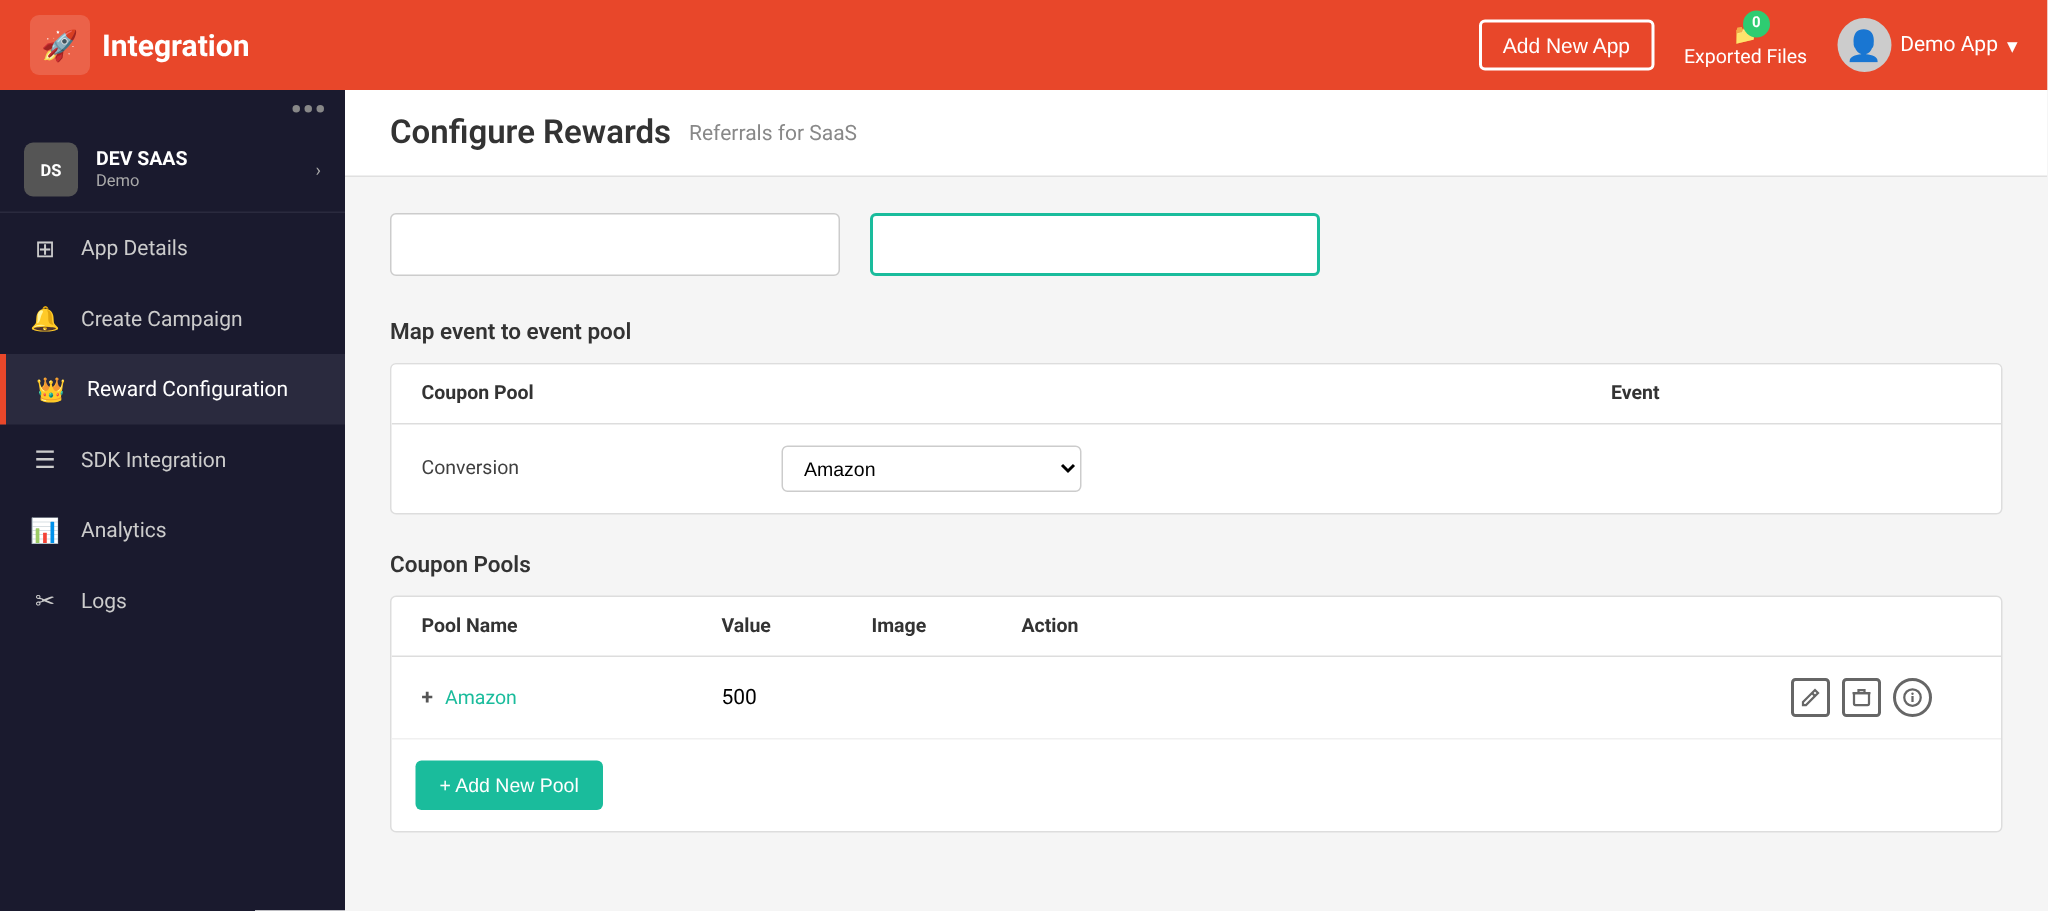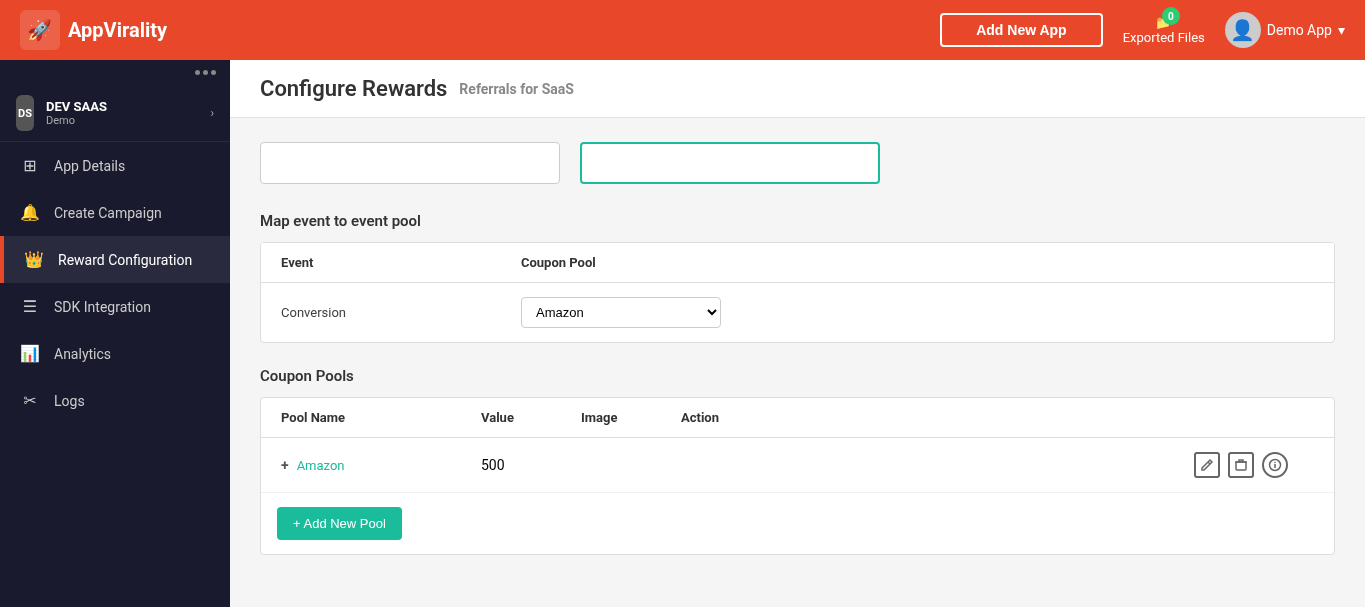"AppVirality" span { text: AppVirality -> Integration }
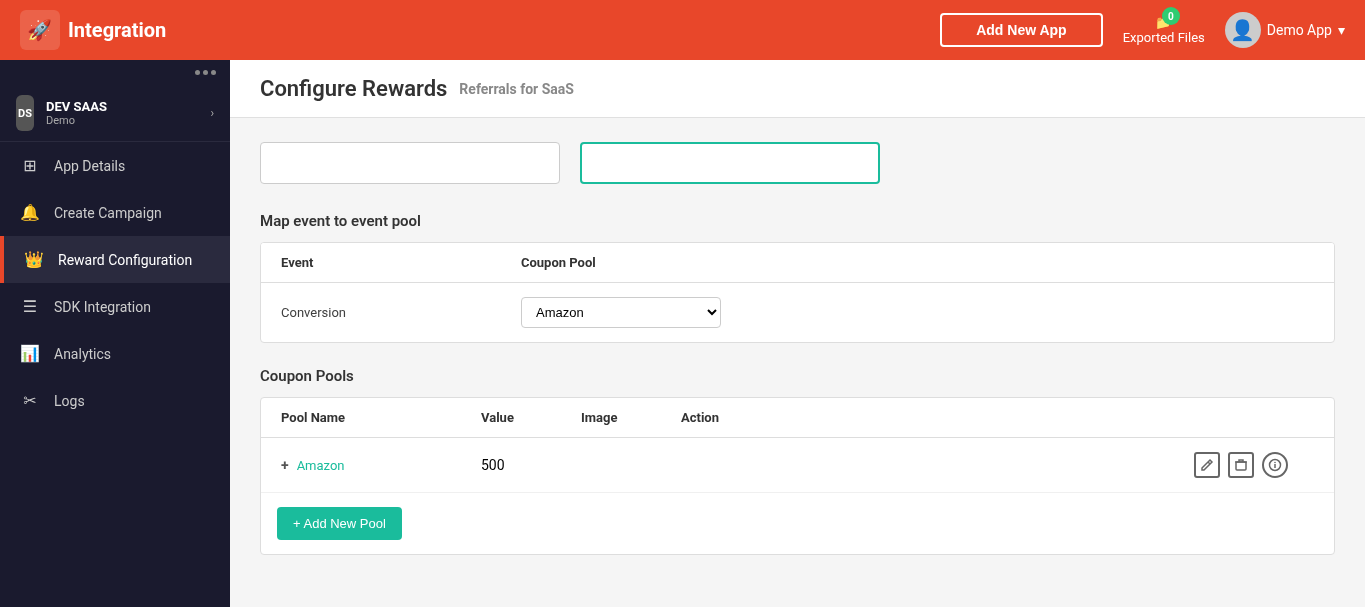"Add New App" .add-new-app-btn { font-weight: 700 -> 400; padding: 7px 34px -> 7px 14px }
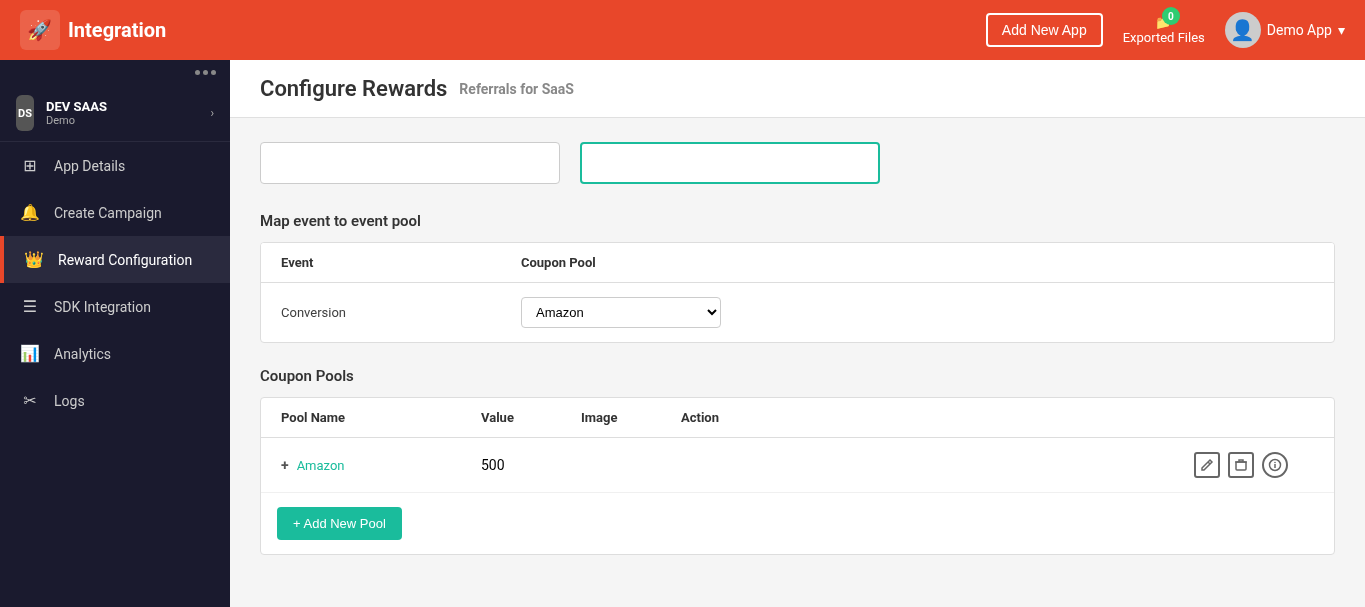"Referrals for SaaS" .page-subtitle { font-weight: bold -> none }
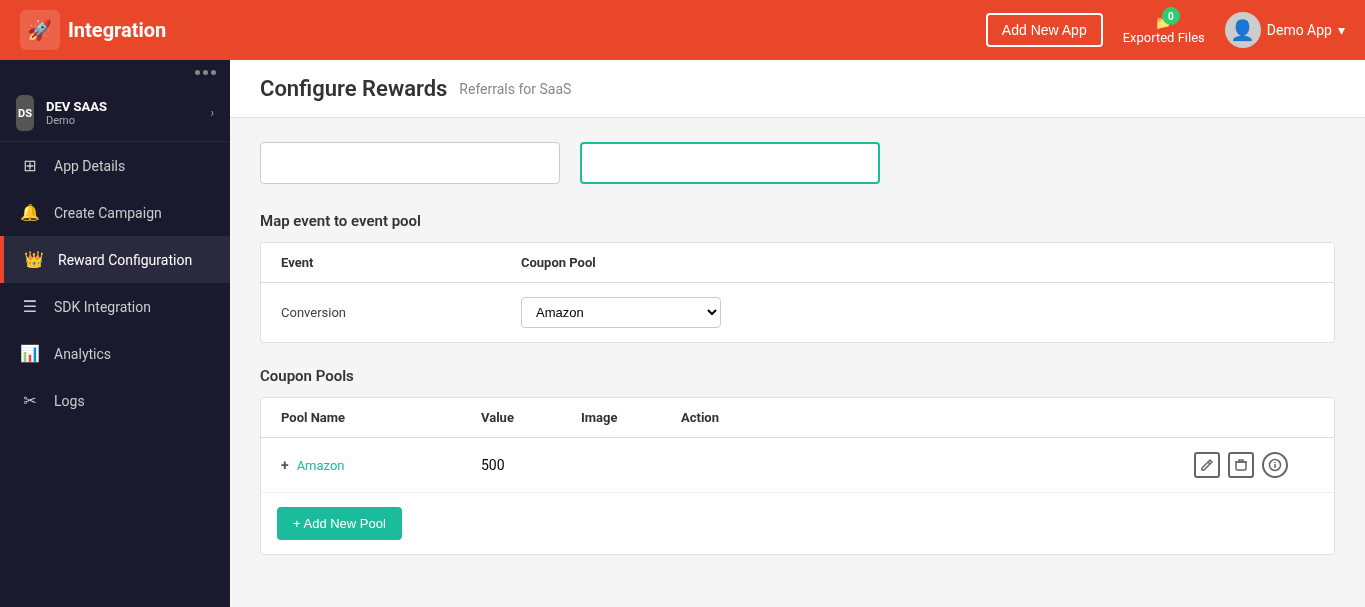"DS" .app-icon-box { width: 18px -> 36px }
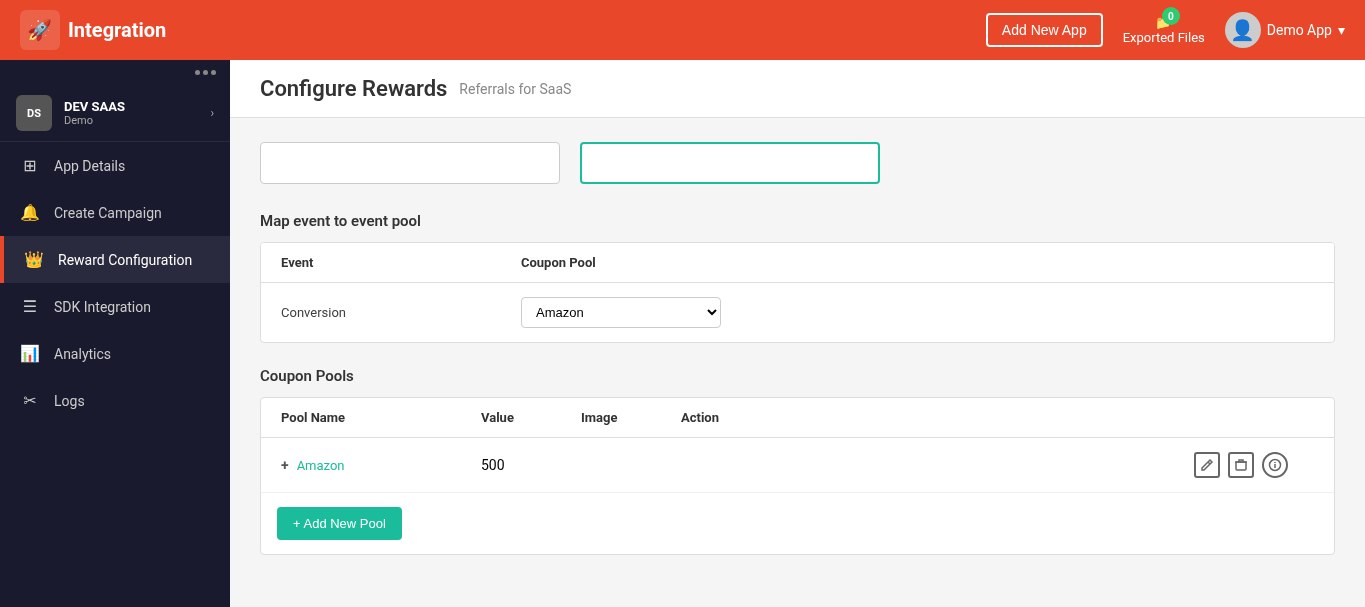"Event" div.th { order: before "Coupon Pool" -> after "Coupon Pool" }
